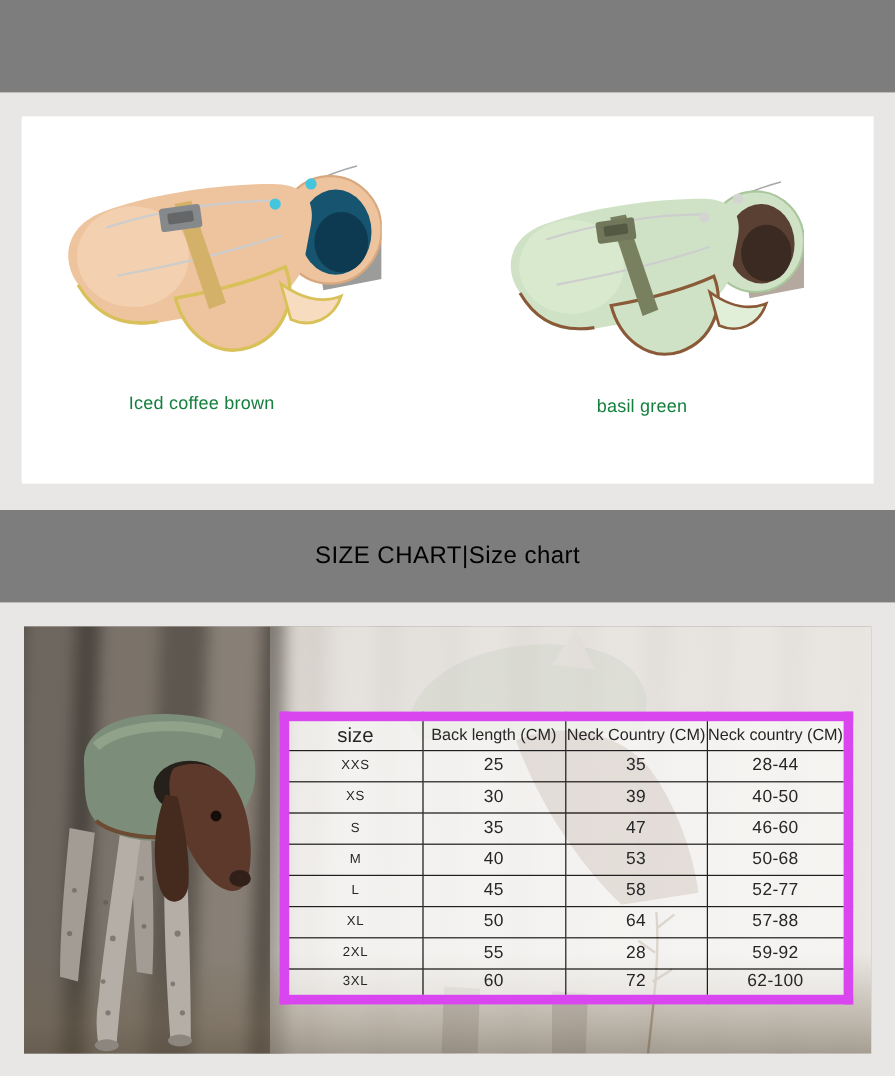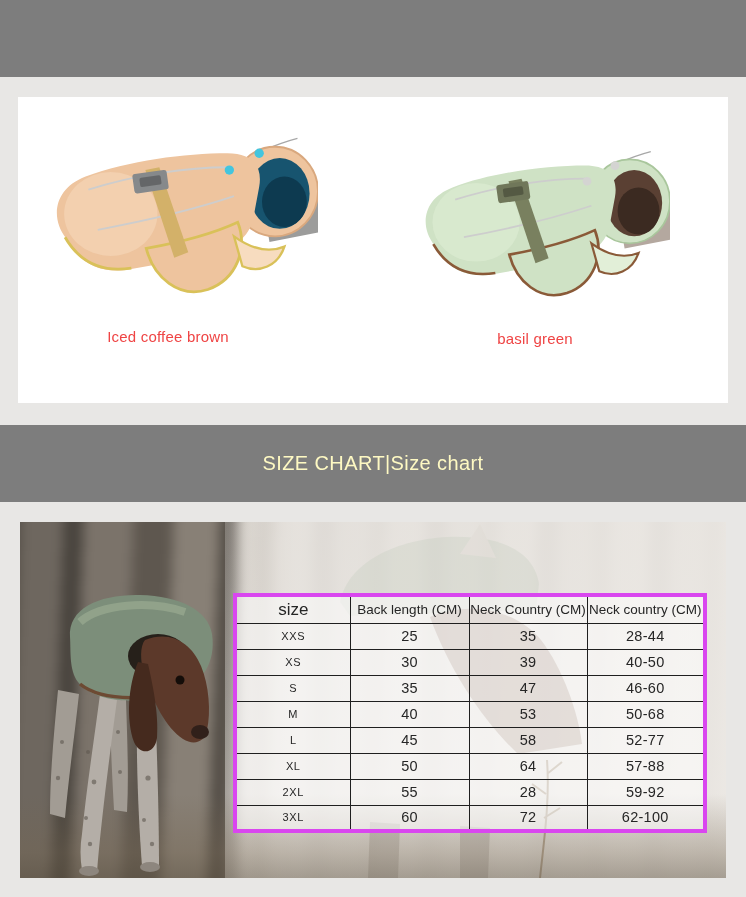"Iced coffee brown" .variant figcaption { color: #ef4444 -> #15803d }
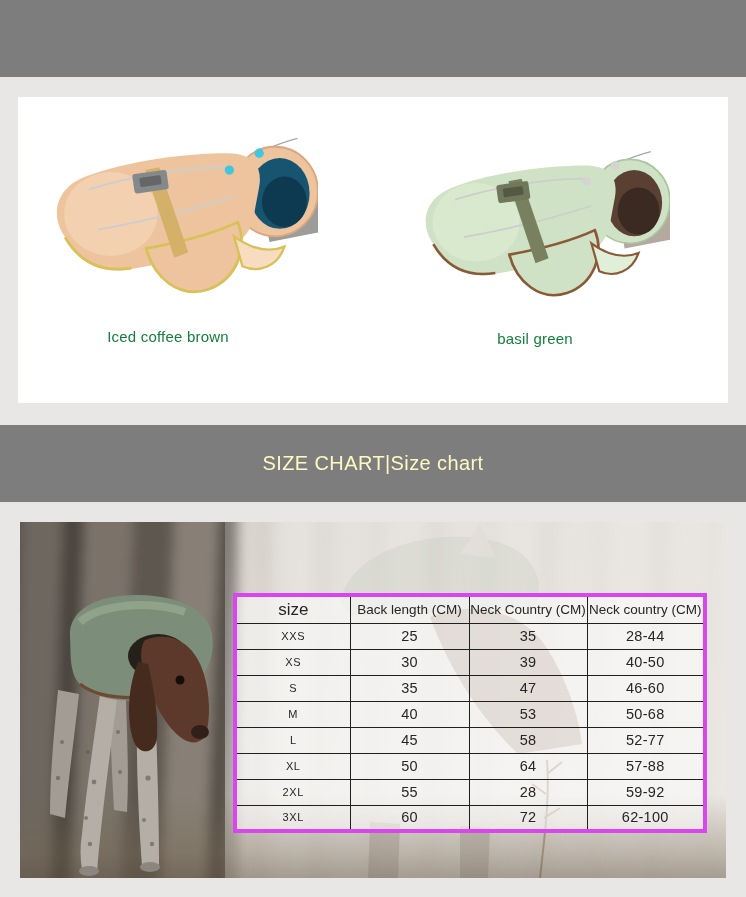"SIZE CHART|Size chart" .size-band span { color: #fef9c3 -> #000000 }
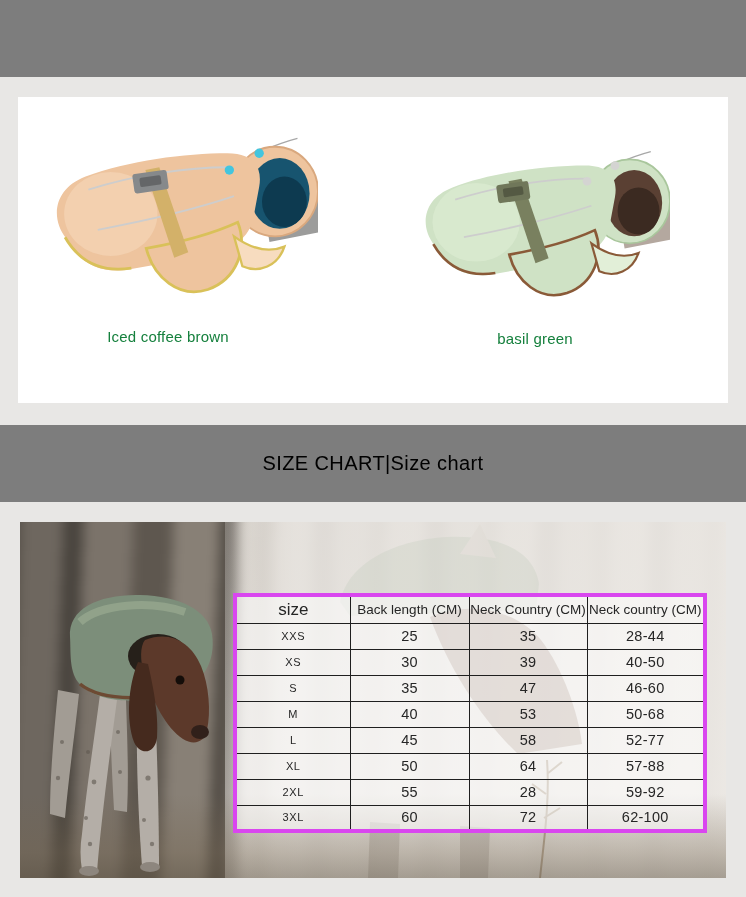"size" table.size-table { border: 4px solid #d946ef -> 8px solid #d946ef }
